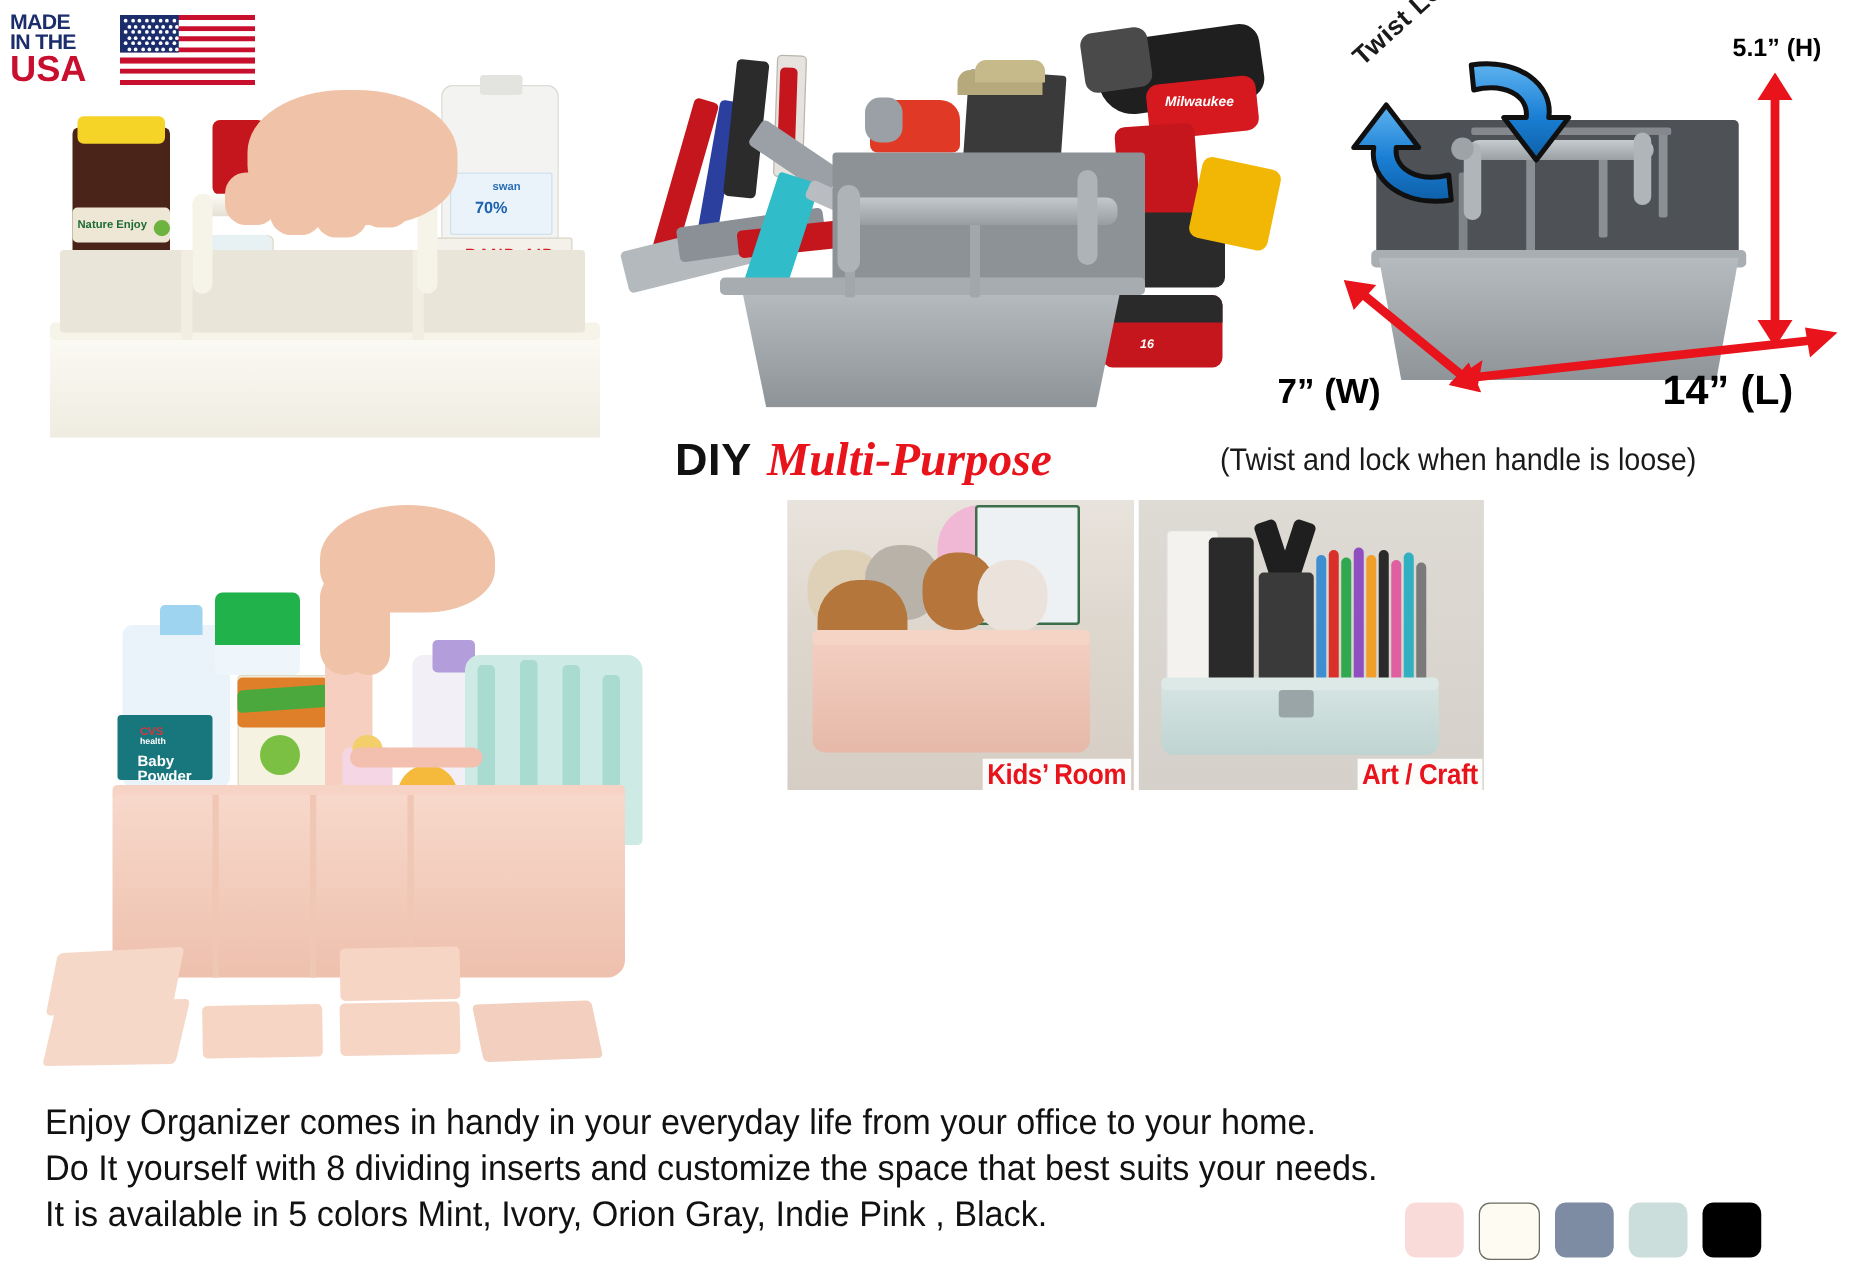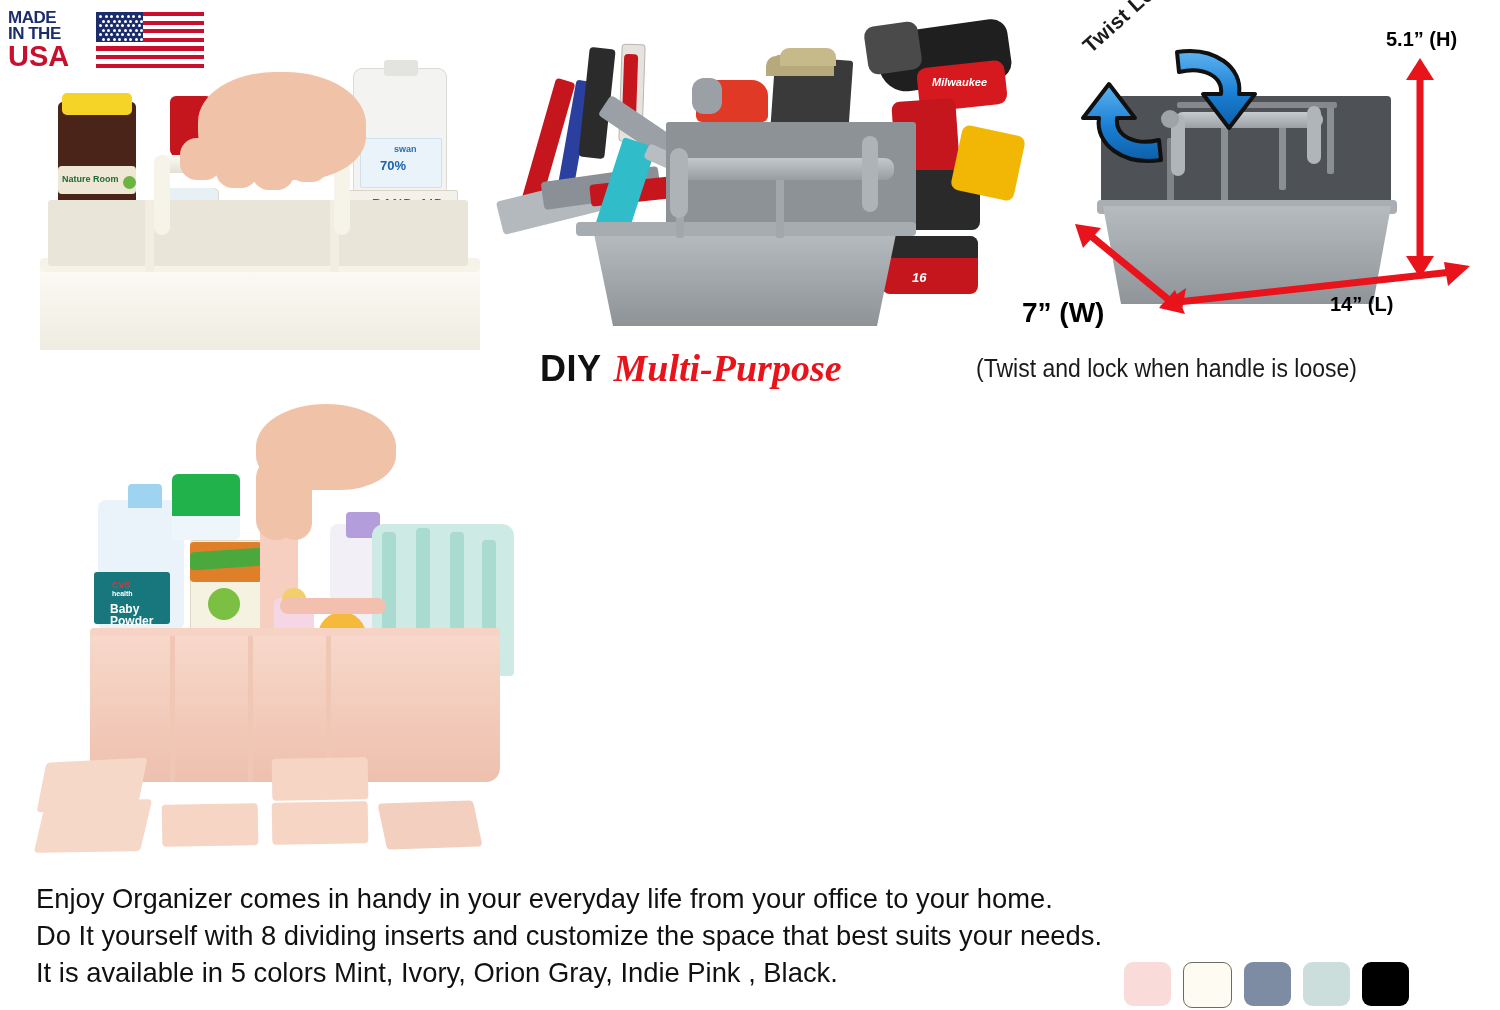"Nature Room" div.lbl { text: Room -> Enjoy }
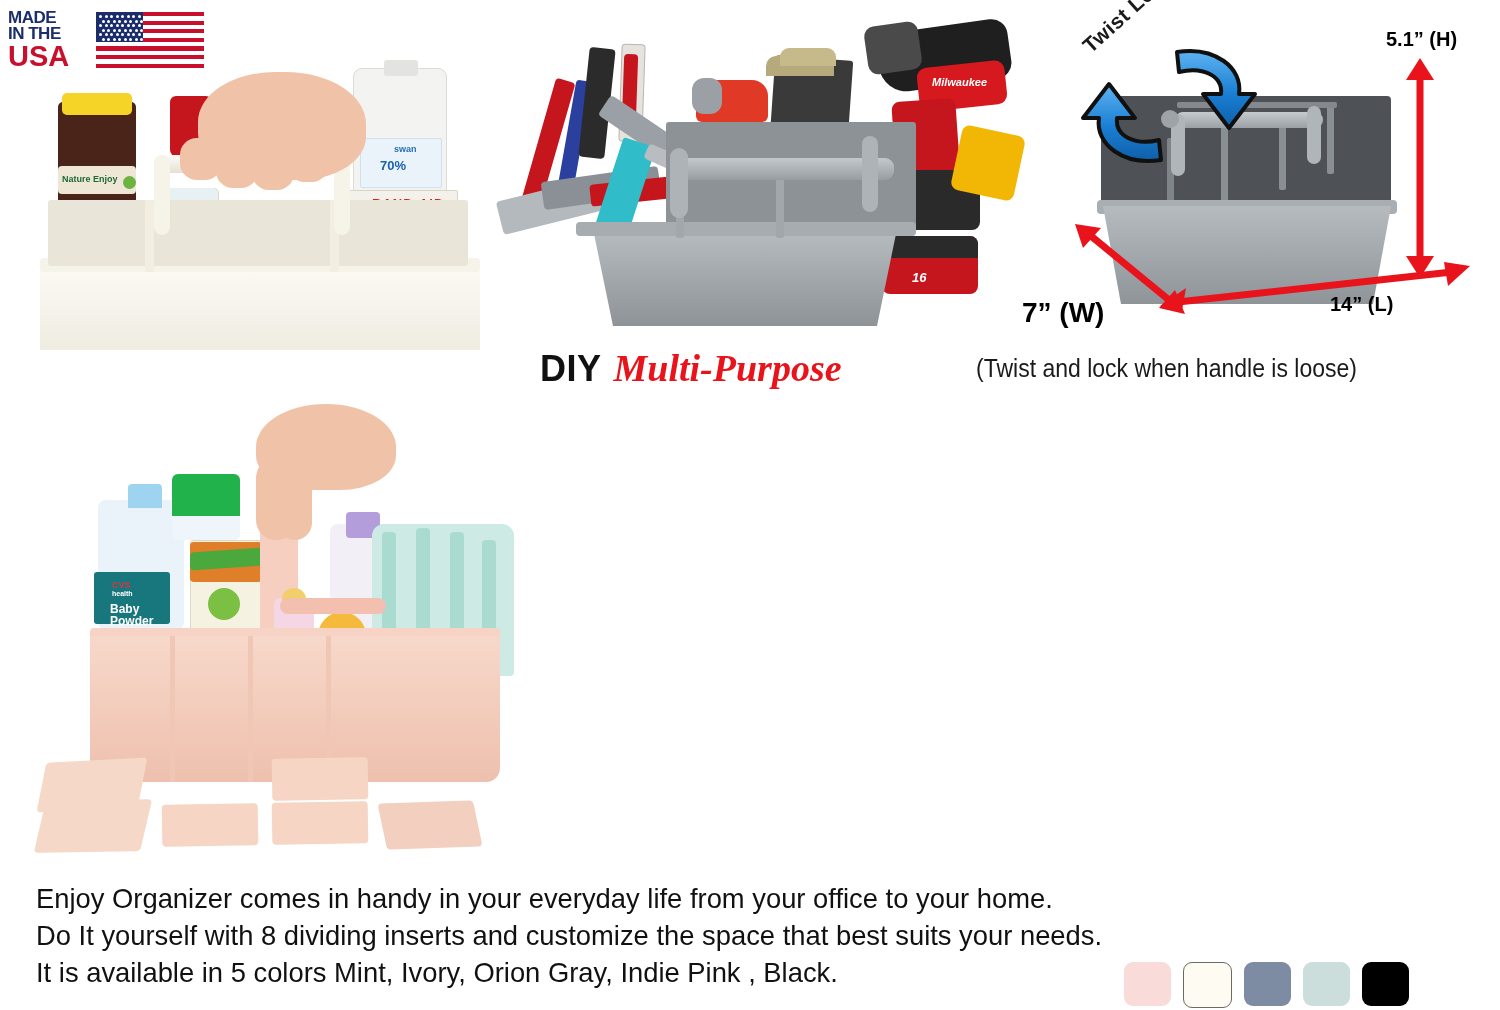"16" div.lbl { font-size: 13px -> 10px }
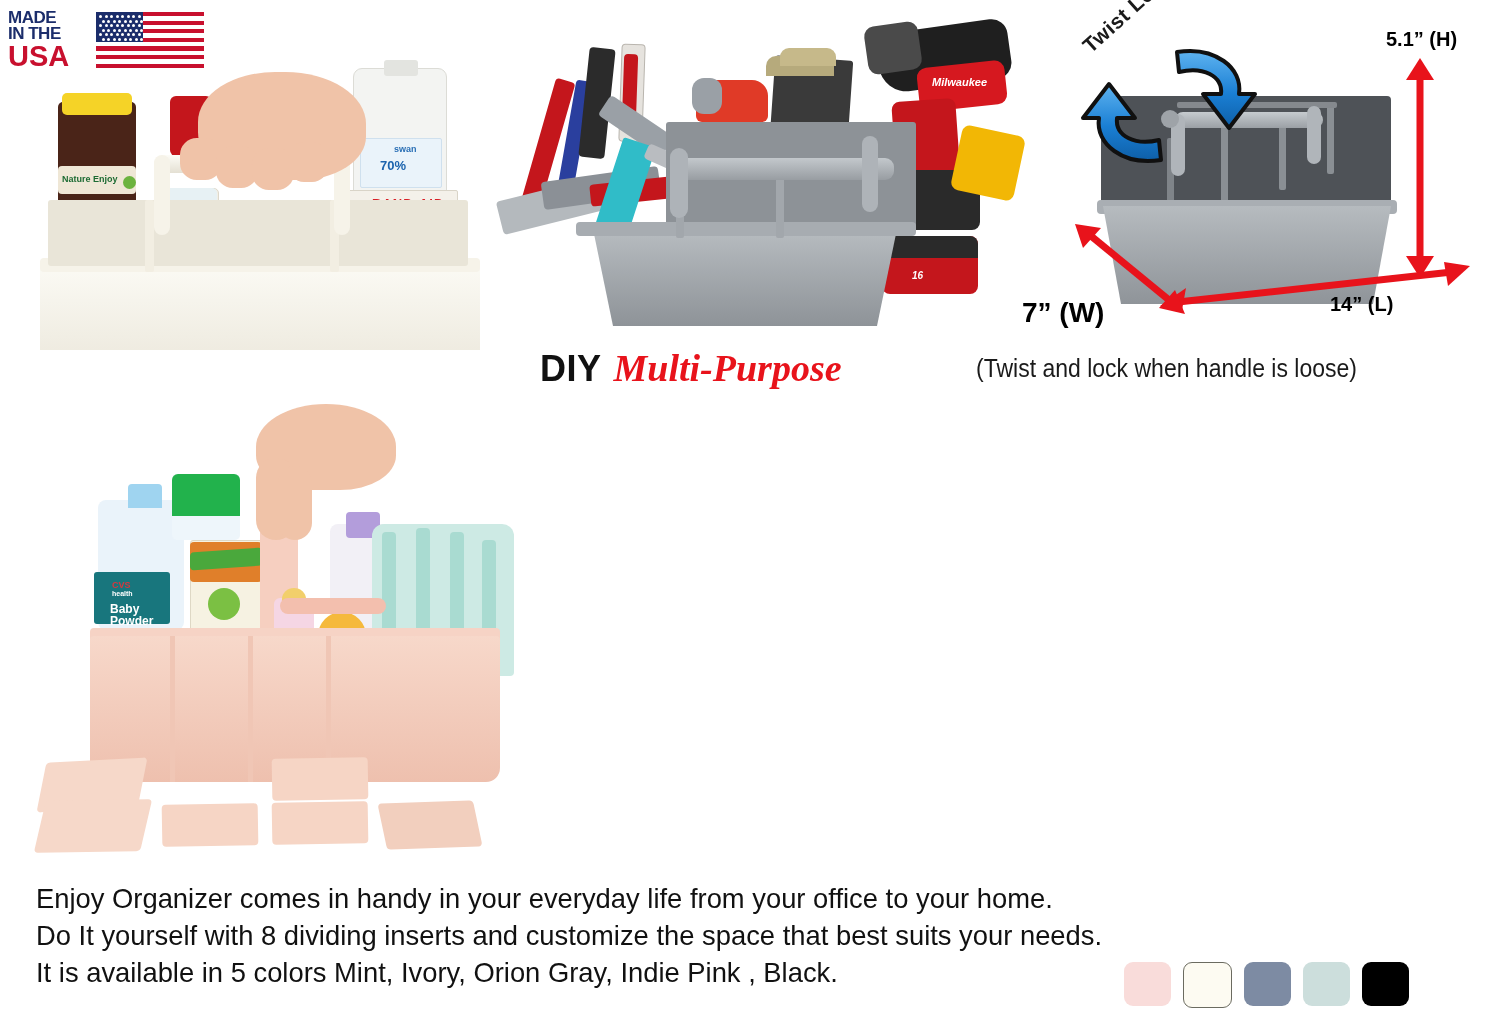"14” (L)" #lbl-l { font-size: 20px -> 33px }
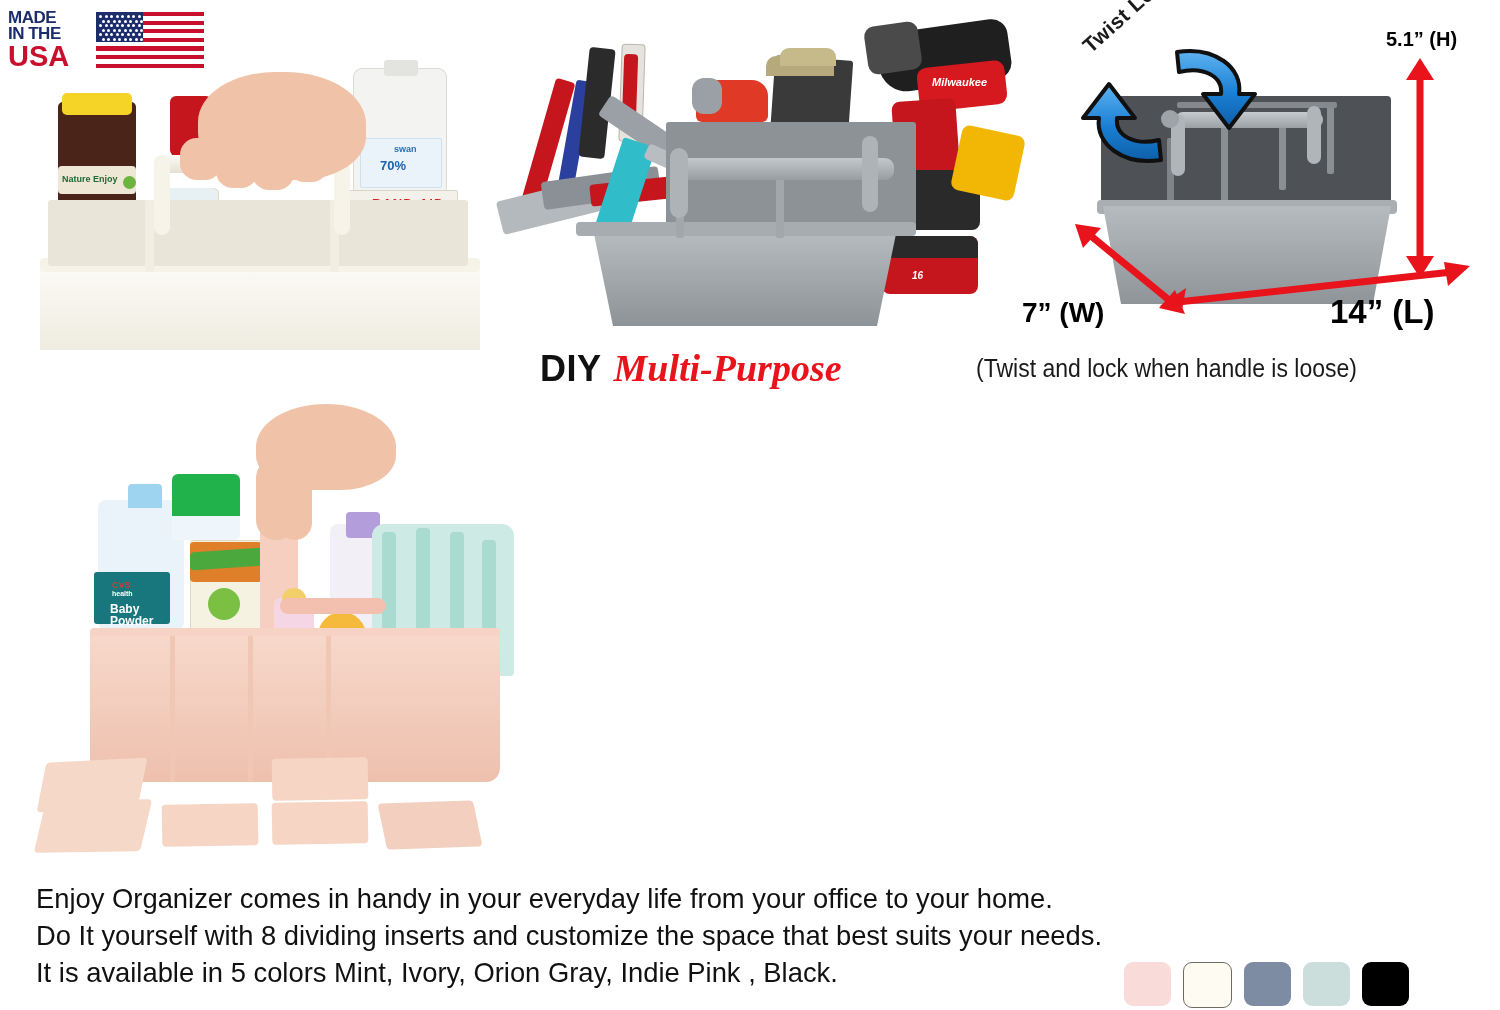"Kids’ Room" div.cell { html: none -> <div> <div></div> <div></div> <div></div> <div></div> <div></div> <div></div> <div></div> <div></div> <div></div> <div></div> <div>Kids’ Room</div> </div> }
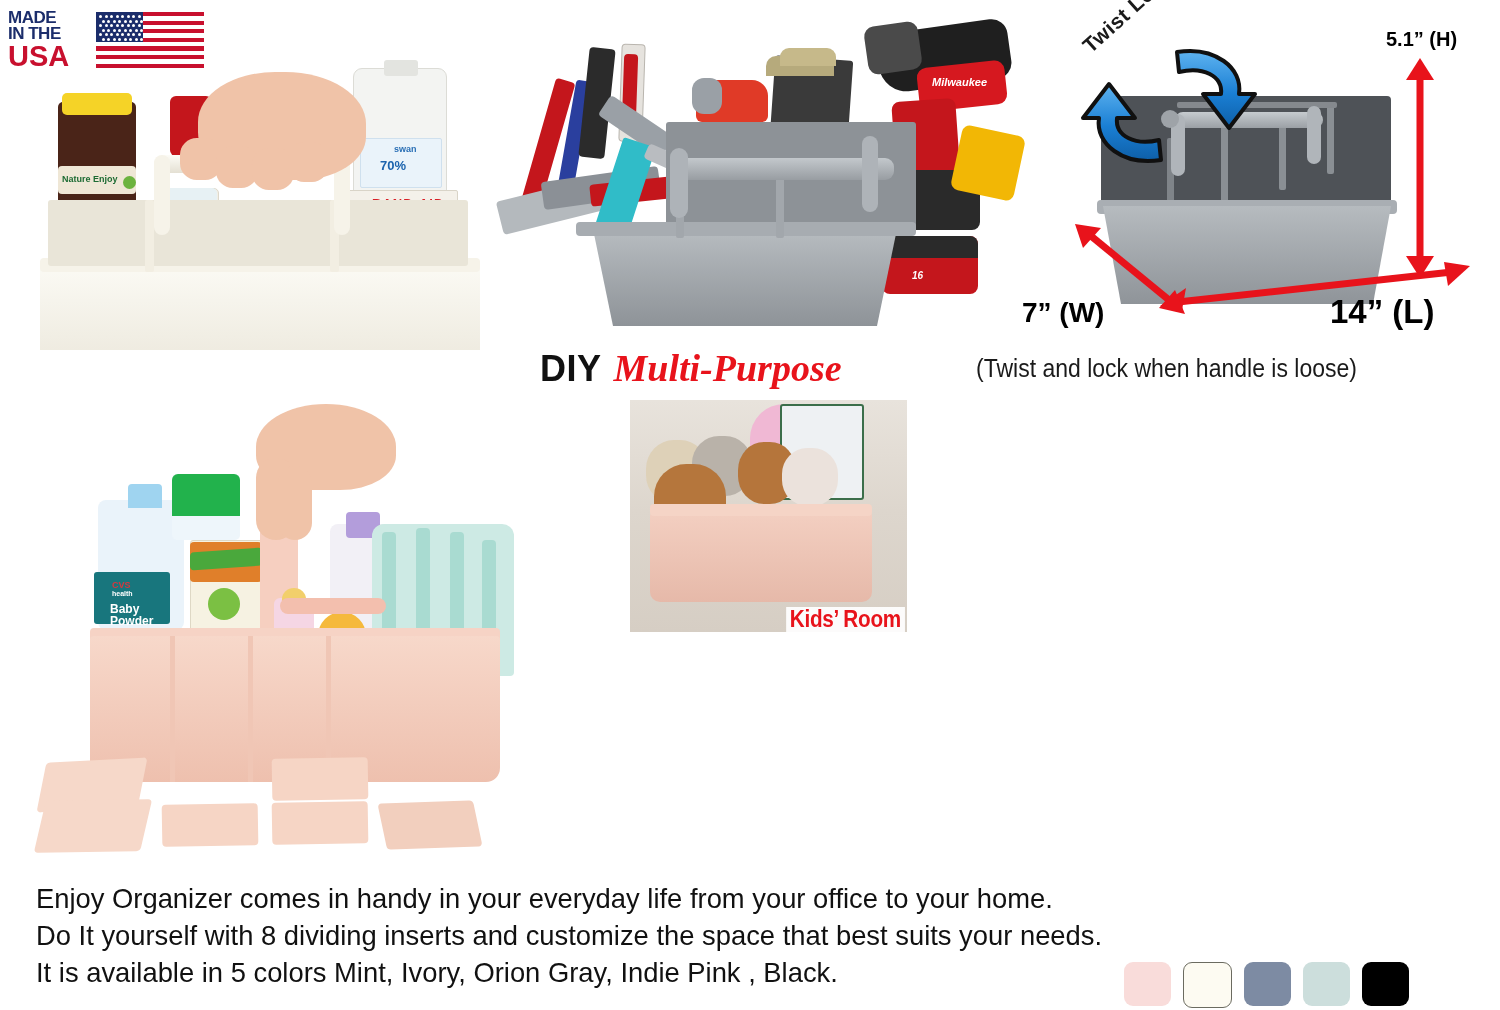"Art / Craft" div.cell { html: none -> <div> <div></div> <div></div> <div></div> <div></div> <div></div> <div></div> <div></div> <div></div> <div></div> <div></div> <div></div> <div></div> <div></div> <div></div> <div></div> <div></div> <div></div> <div></div> <div>Art / Craft</div> </div> }
